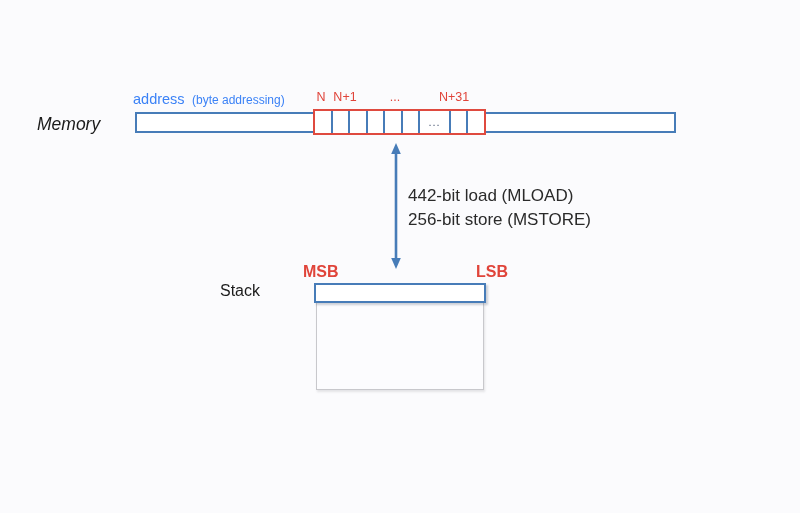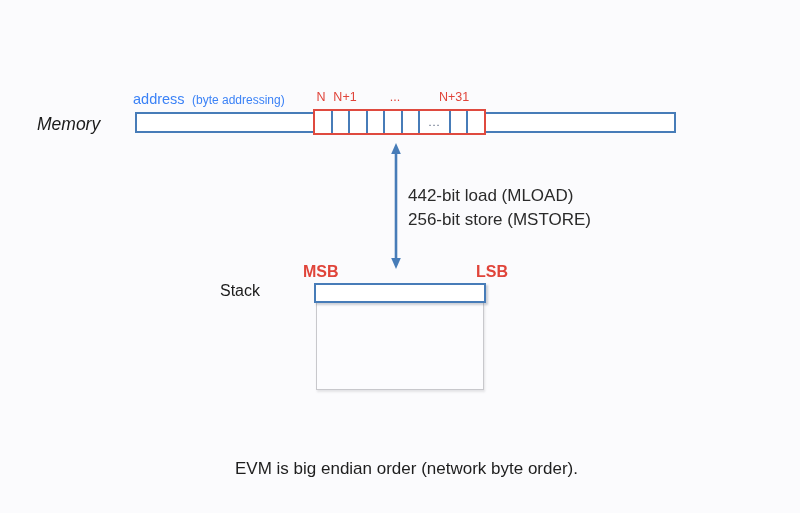"EVM is big endian order" div.caption { html: <div>EVM is big endian order (network byte order).</div> -> none }
